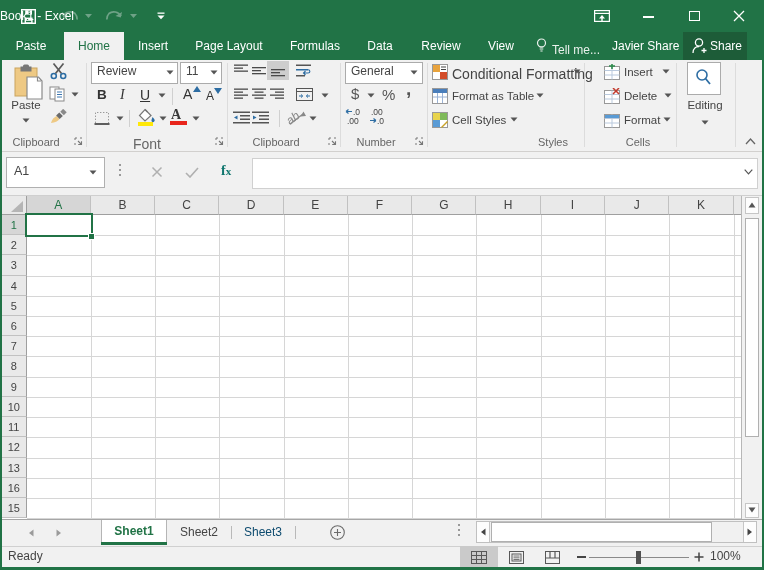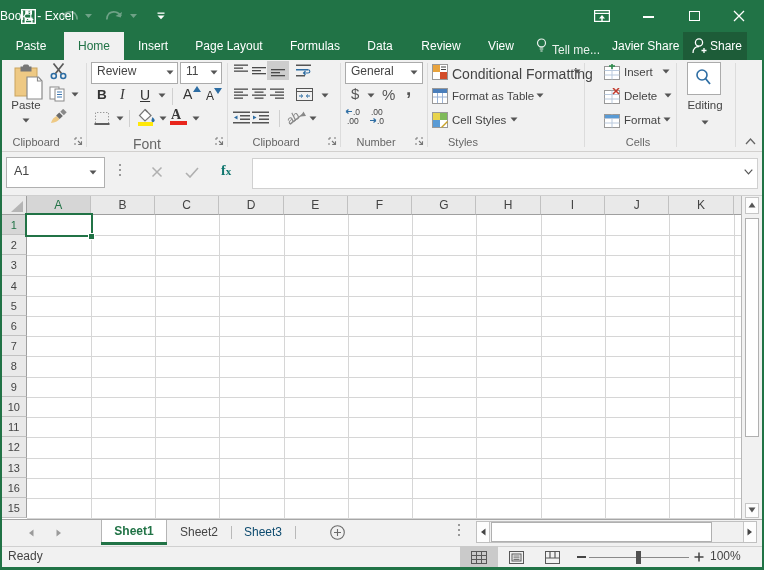"Styles" div { text-align: left -> right }
